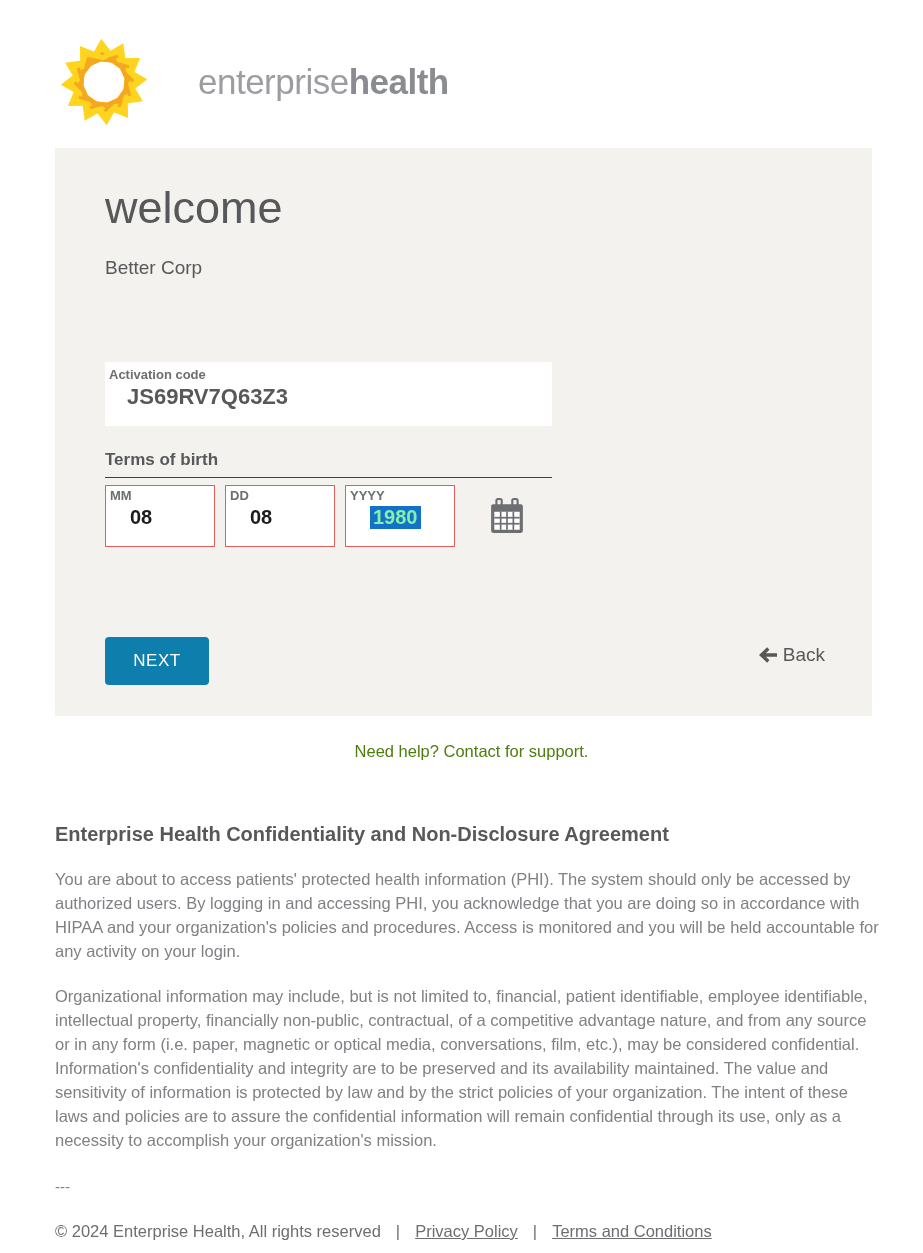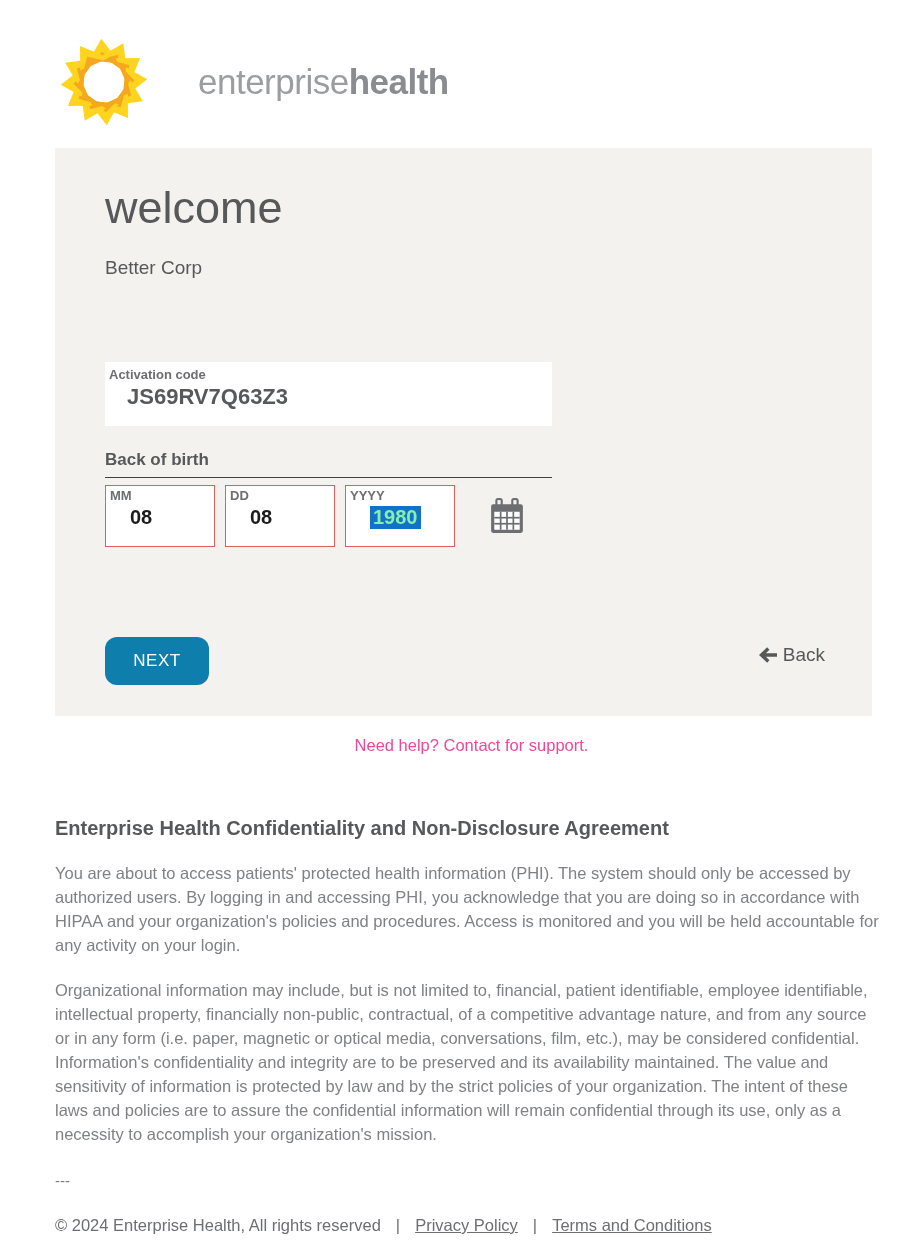"Back of birth" div.dob-head { text: Back -> Terms }
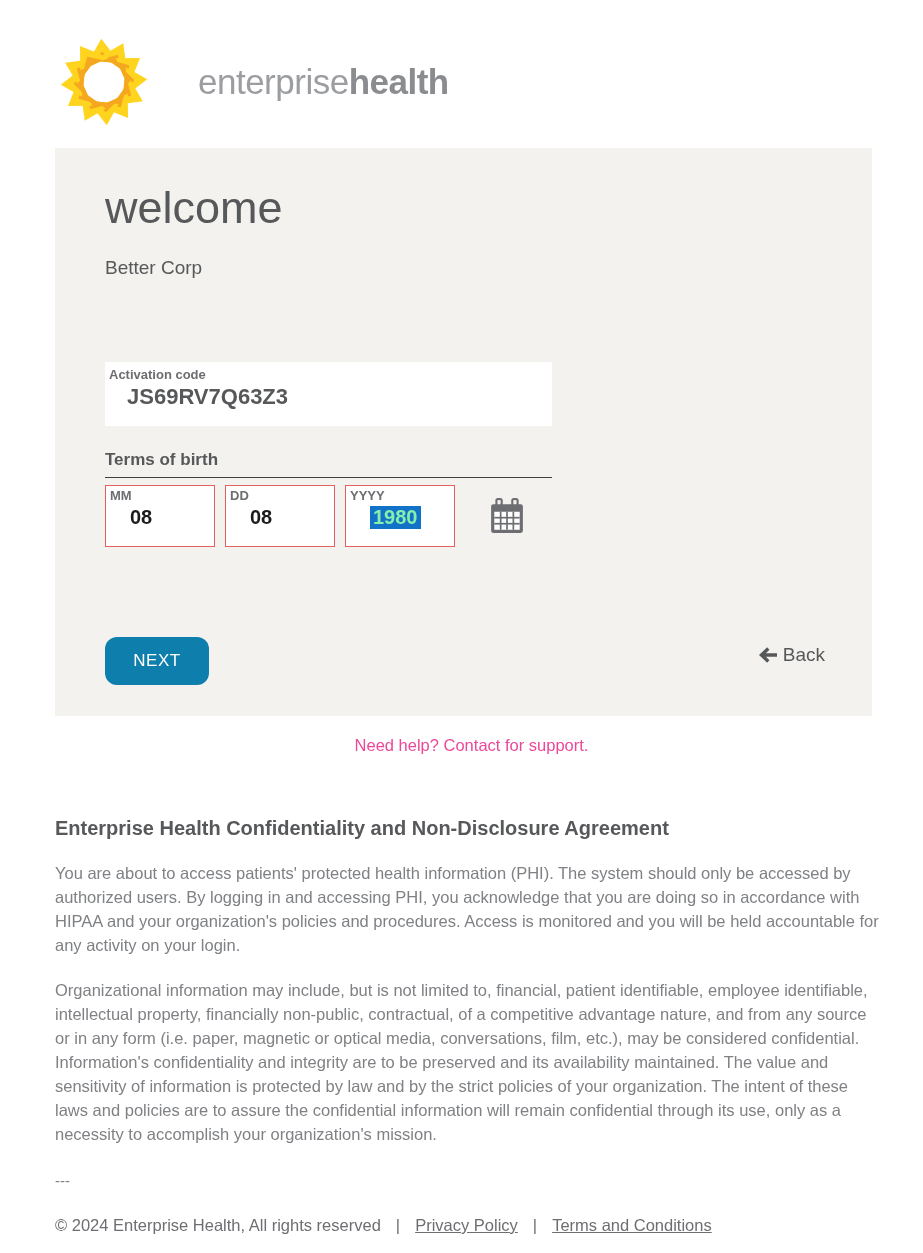"NEXT" .next-btn { border-radius: 12px -> 4px }
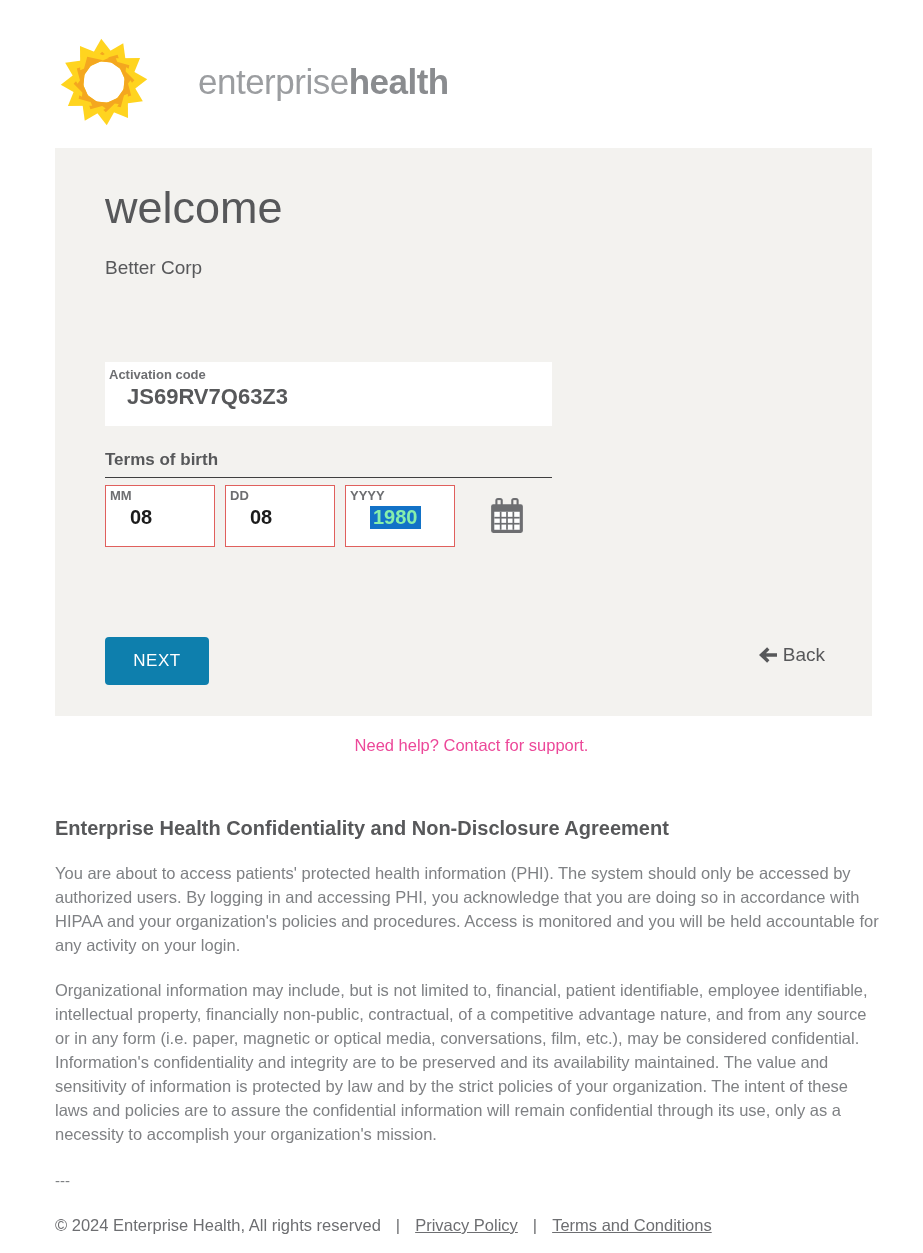"Need help? Contact for support." .help-line { color: #ec4899 -> #4d7c0f; margin-top: 20px -> 26px }
